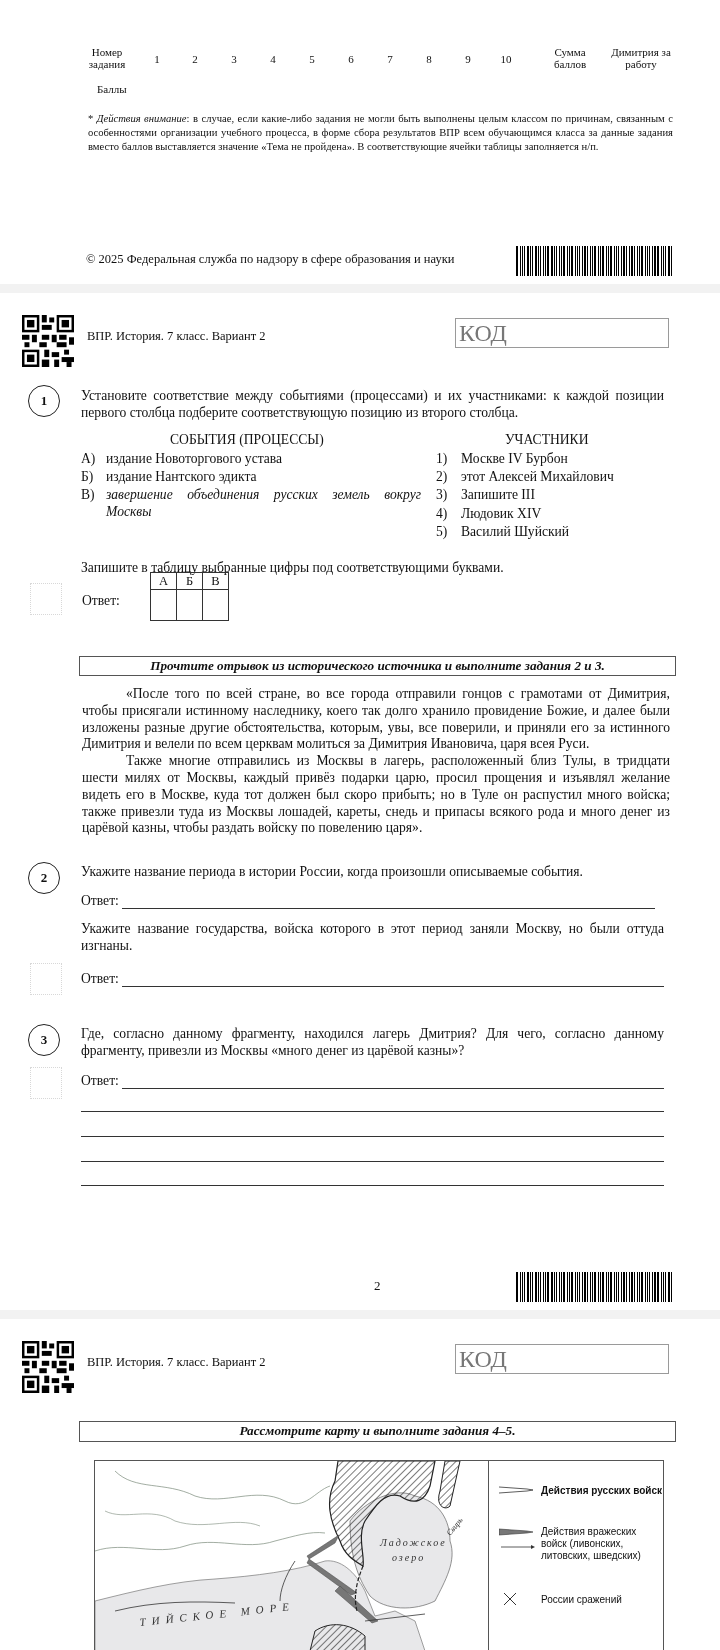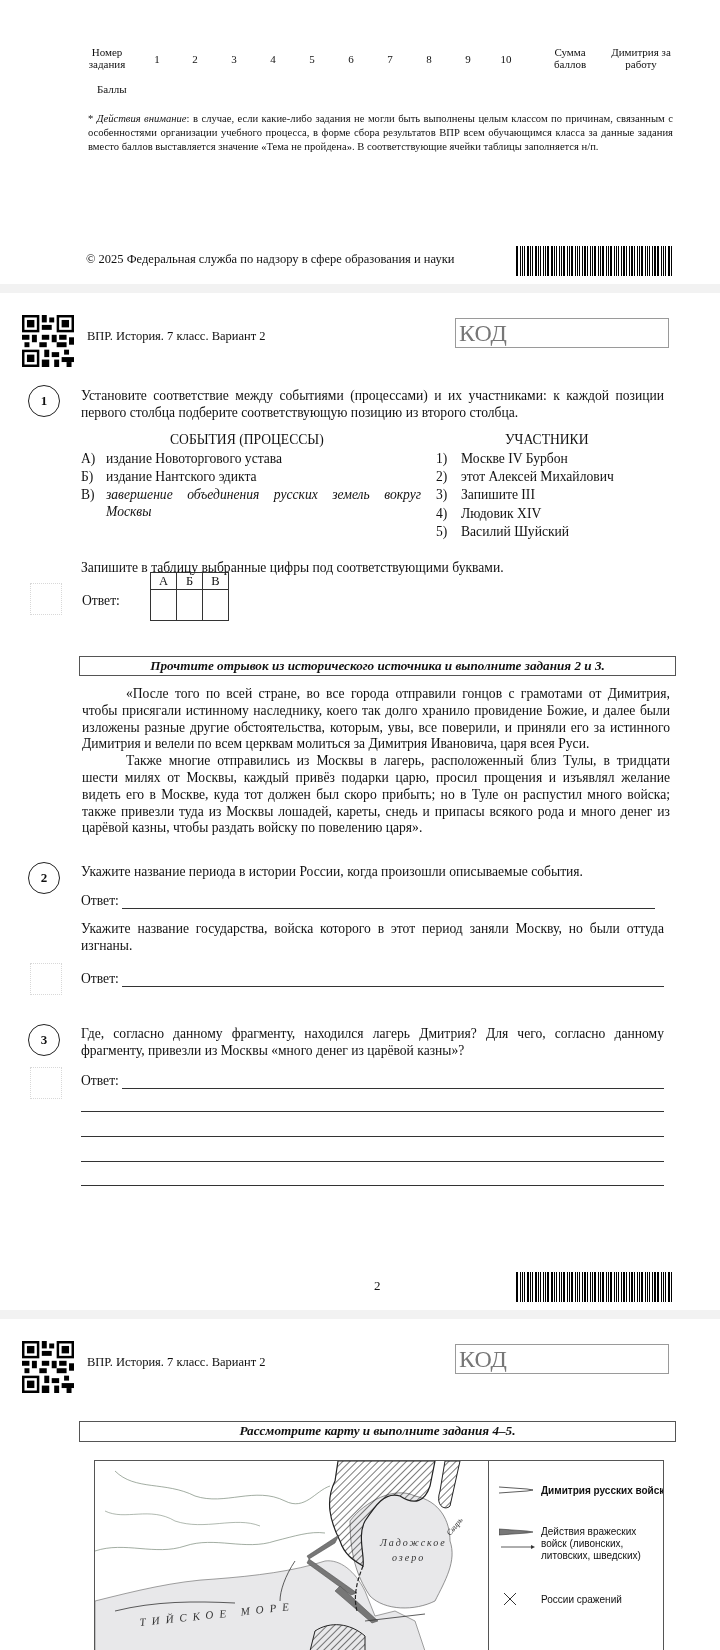"Димитрия русских войск" div.item { text: Димитрия -> Действия }
